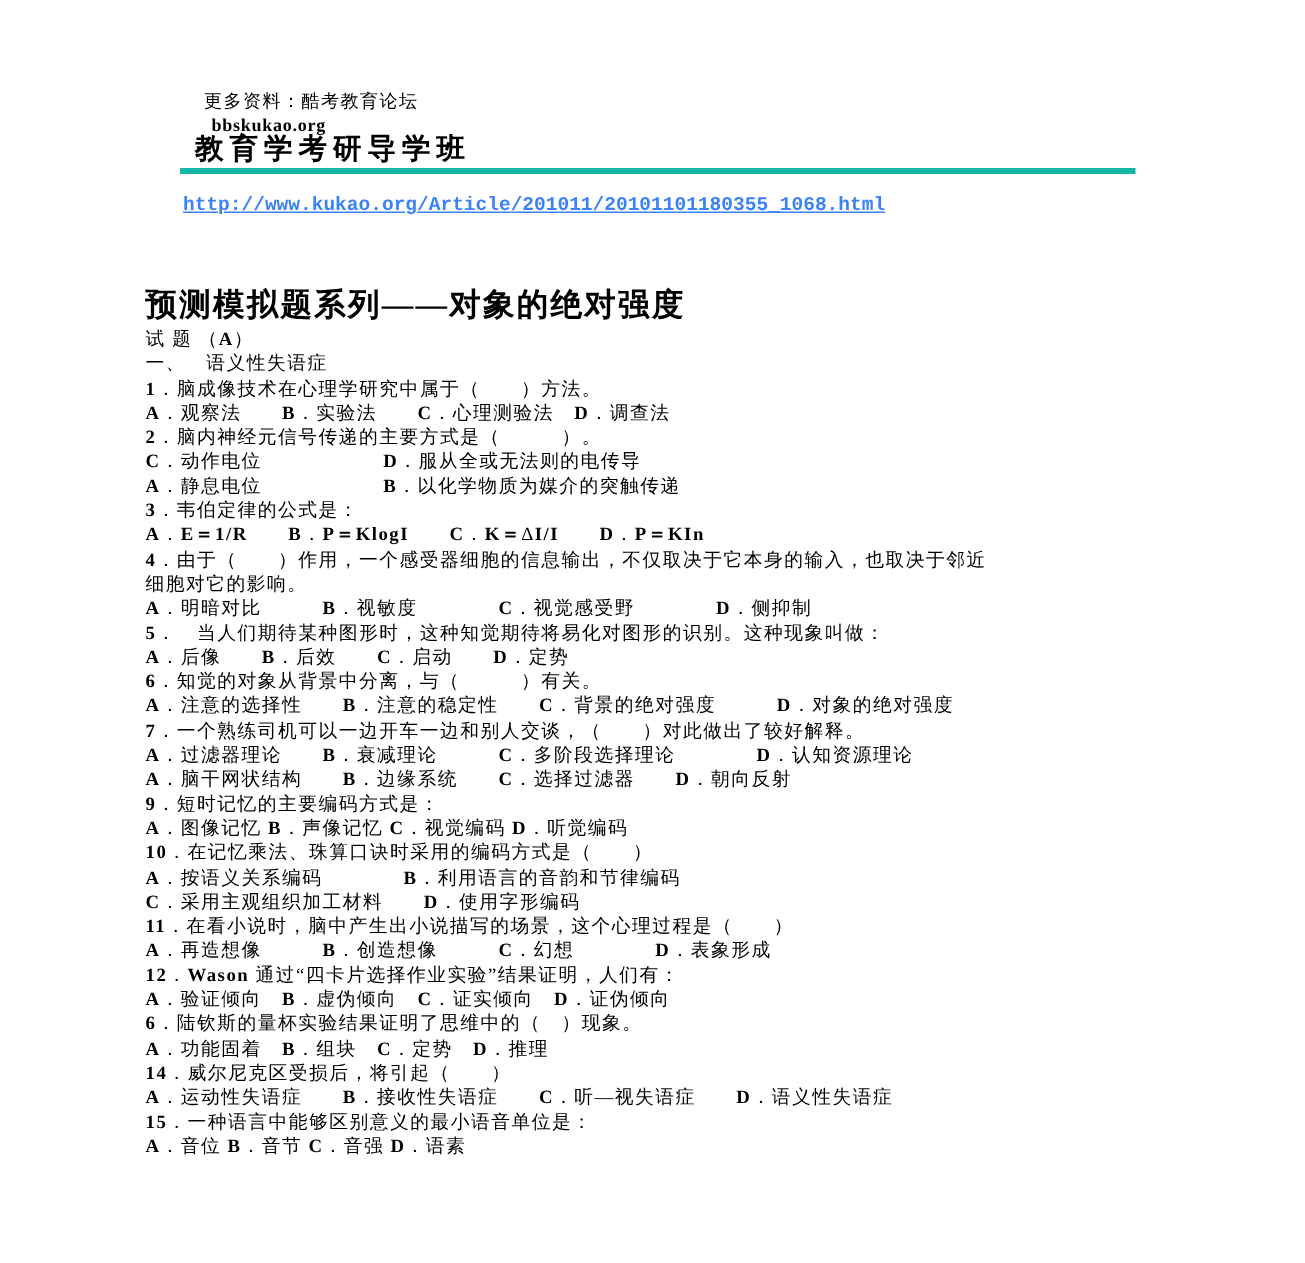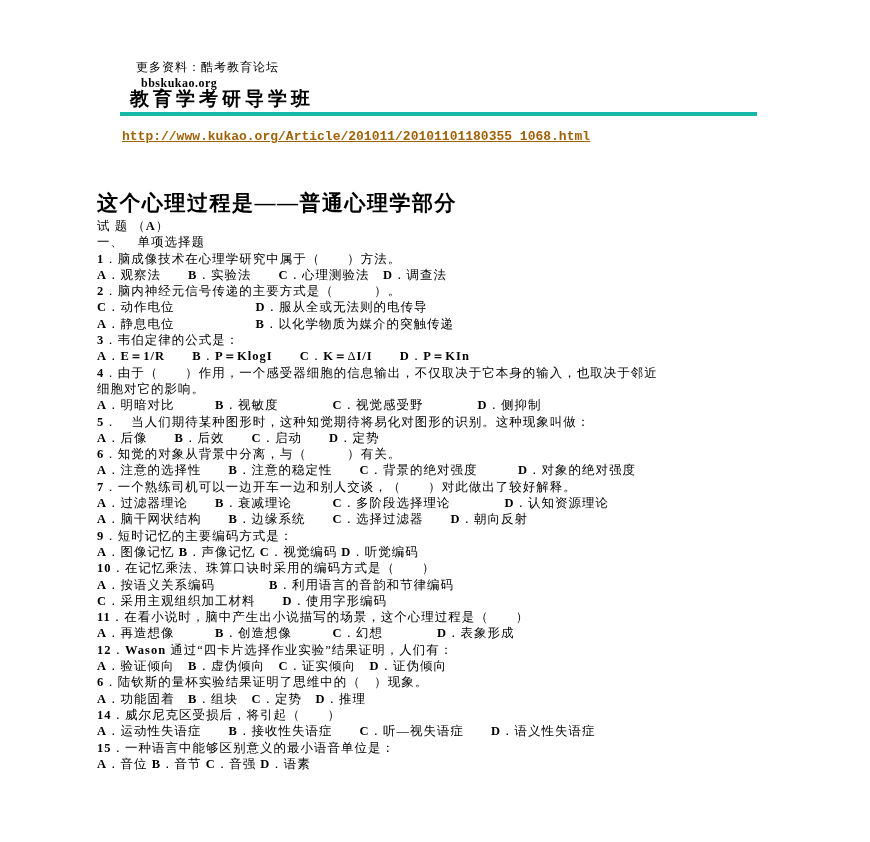"http://www.kukao.org/Article/201011/2010" .url { color: #a16207 -> #3b82f6 }
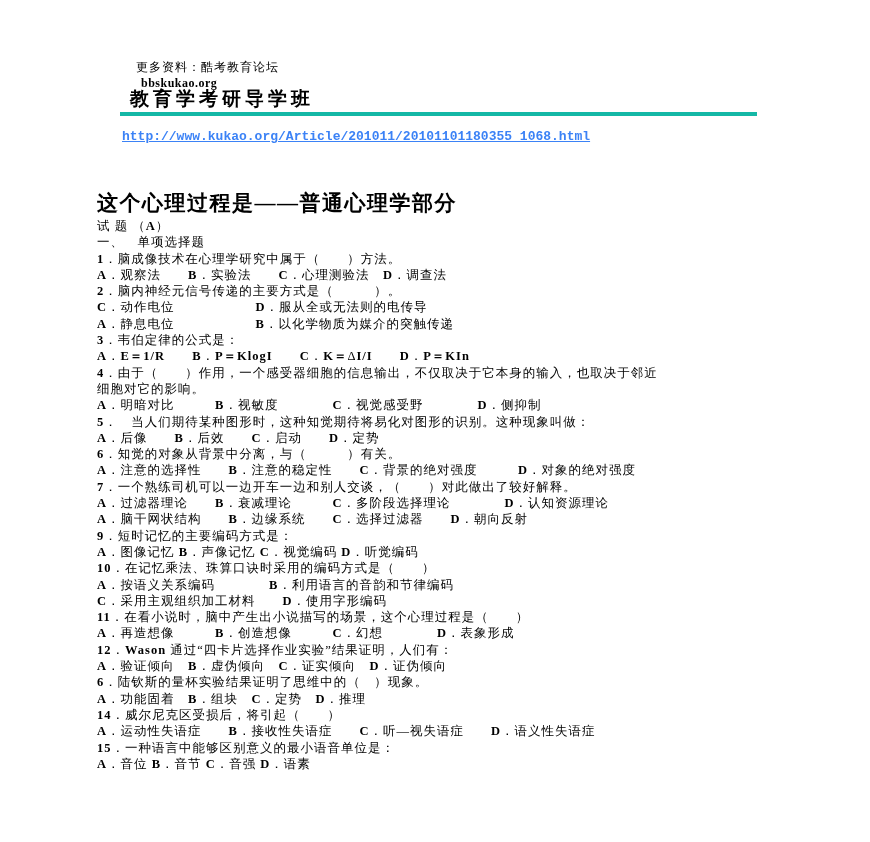"这个心理过程是——普通心理学部分" h2.heading { text: 这个心理过程是——普通心理学部分 -> 预测模拟题系列——对象的绝对强度 }
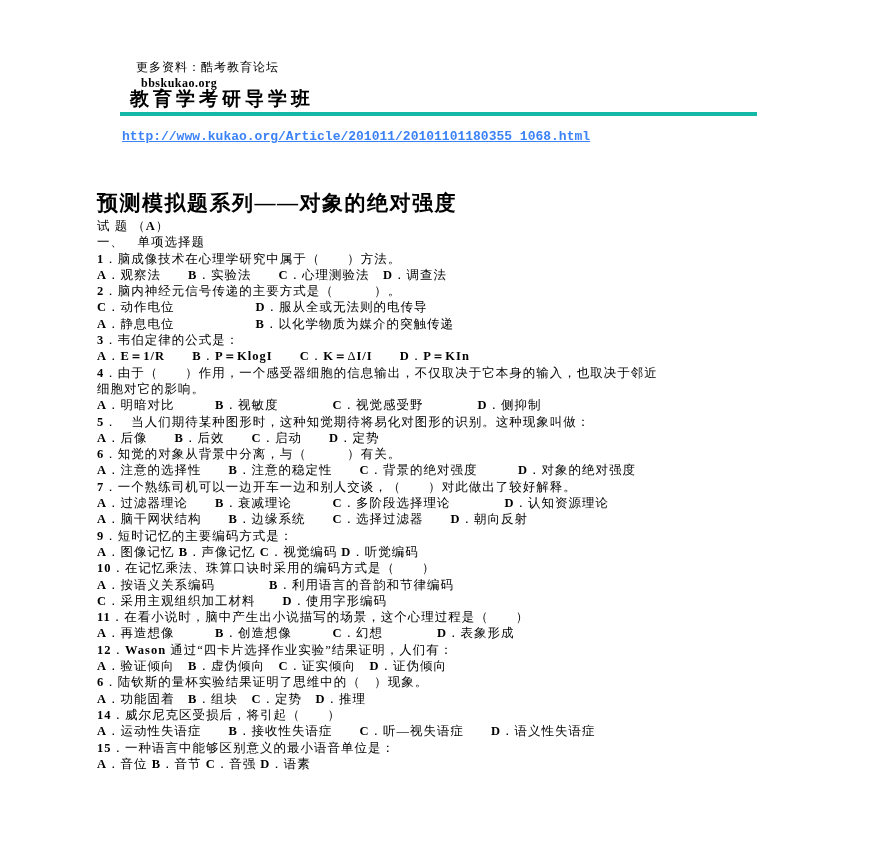"一、 单项选择题" div.line { text: 单项选择题 -> 语义性失语症 }
